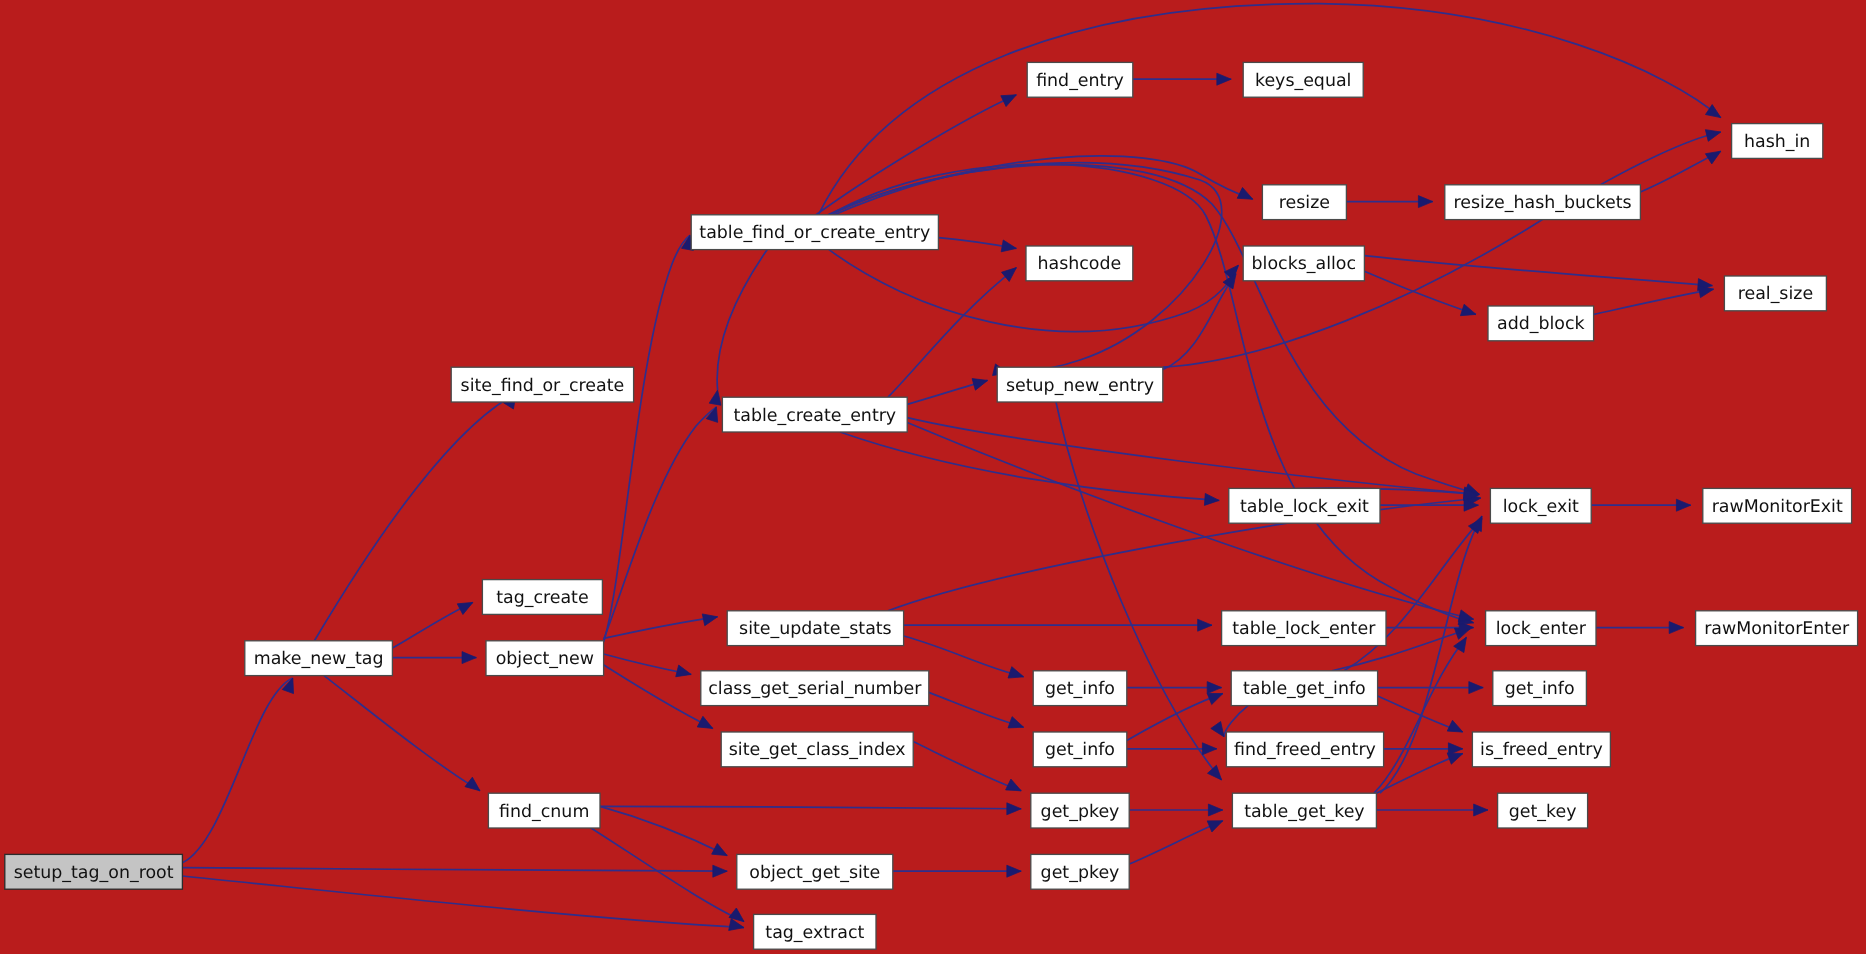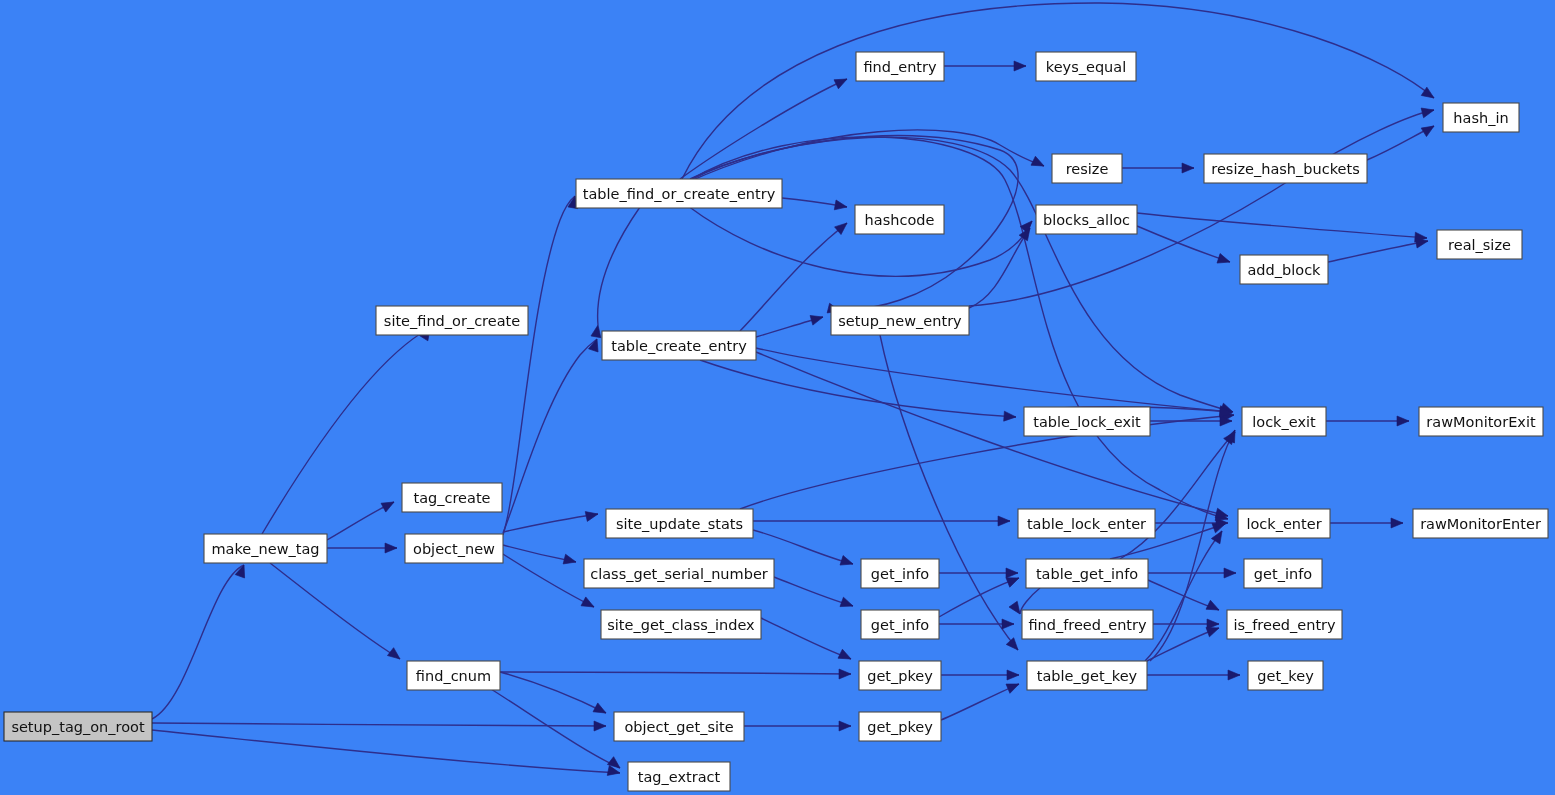"find_entry" #canvas-wrap { background: #3b82f6 -> #b91c1c }
